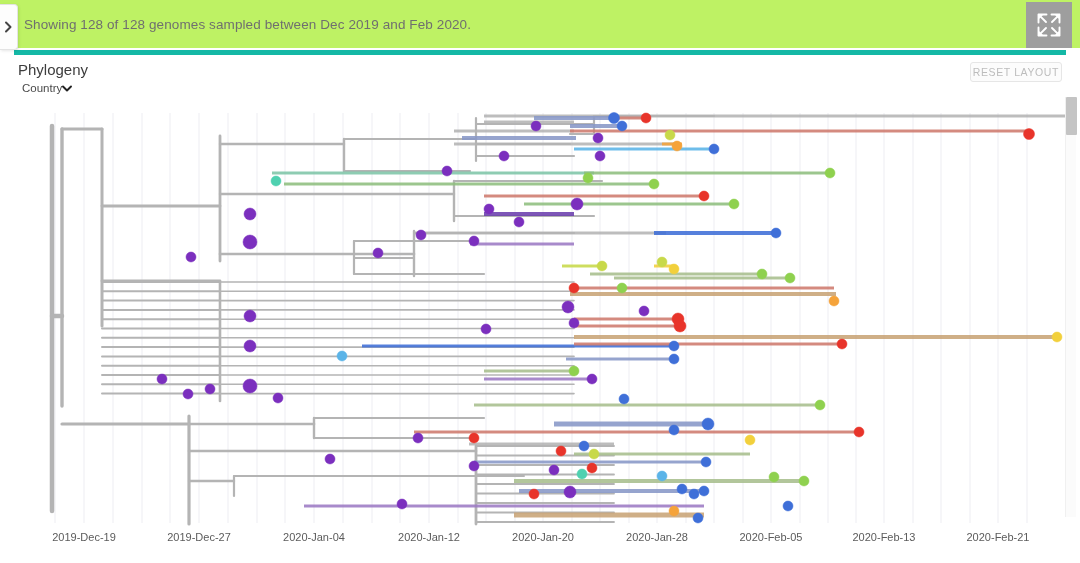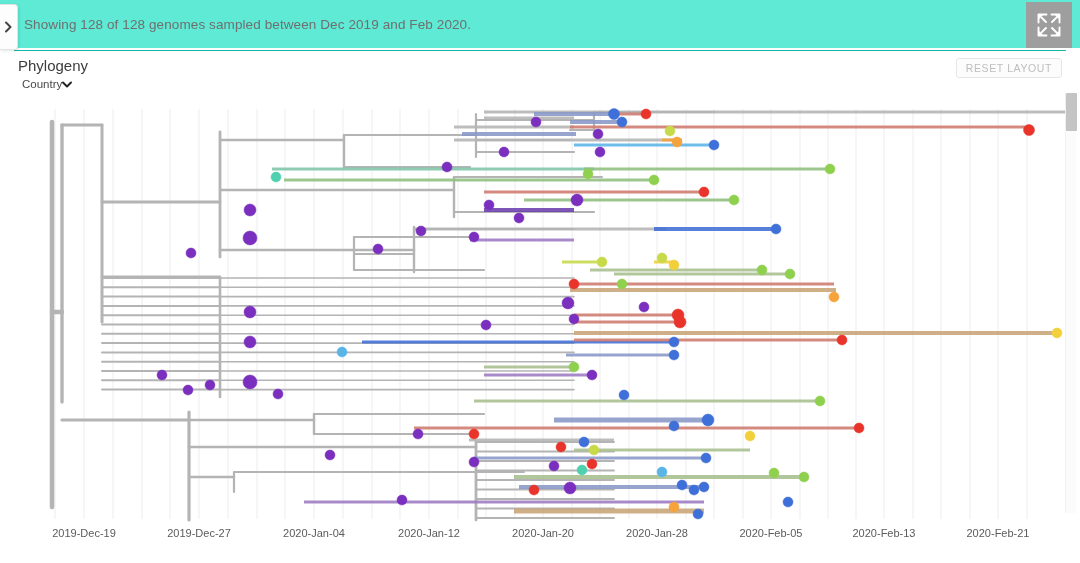"Showing 128 of 128 genomes" .status-bar { background: #5eead4 -> #bef264 }
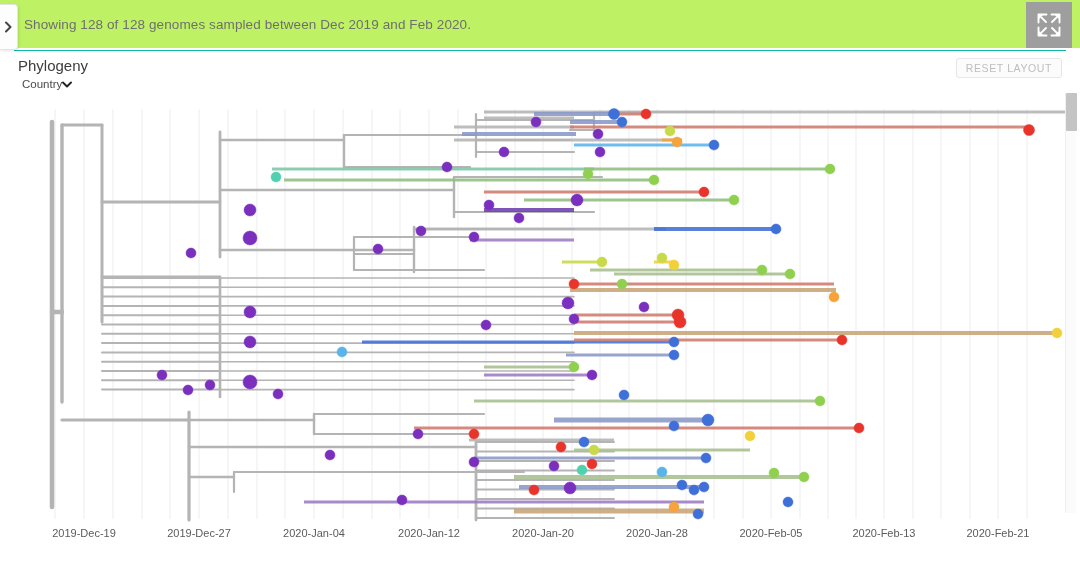"Phylogeny" .panel { border-top: 1px solid #14b8a6 -> 5px solid #14b8a6 }
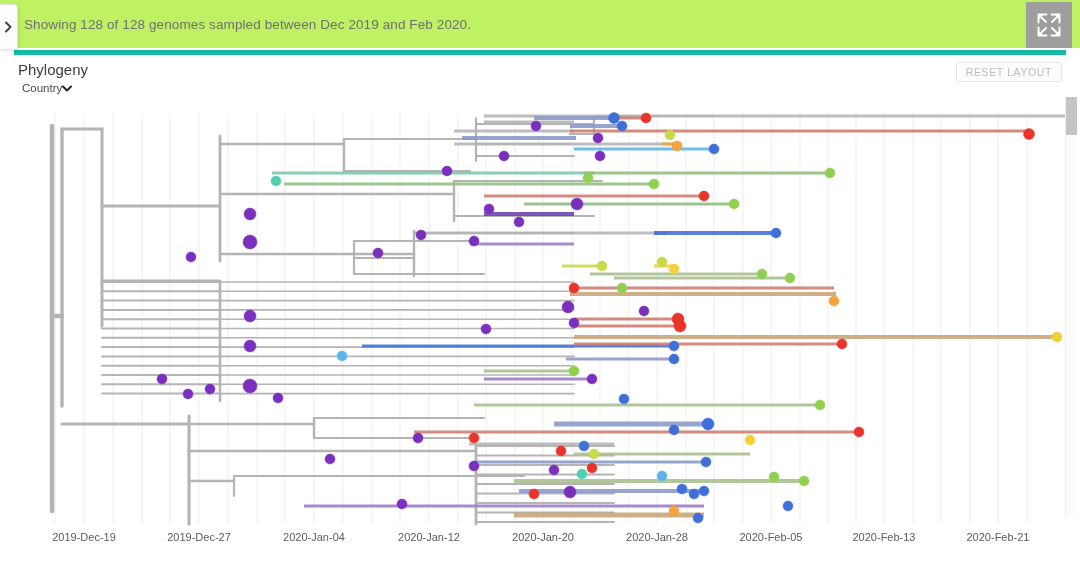"RESET LAYOUT" .reset-layout-btn { padding: 3px 9px -> 3px 2px }
